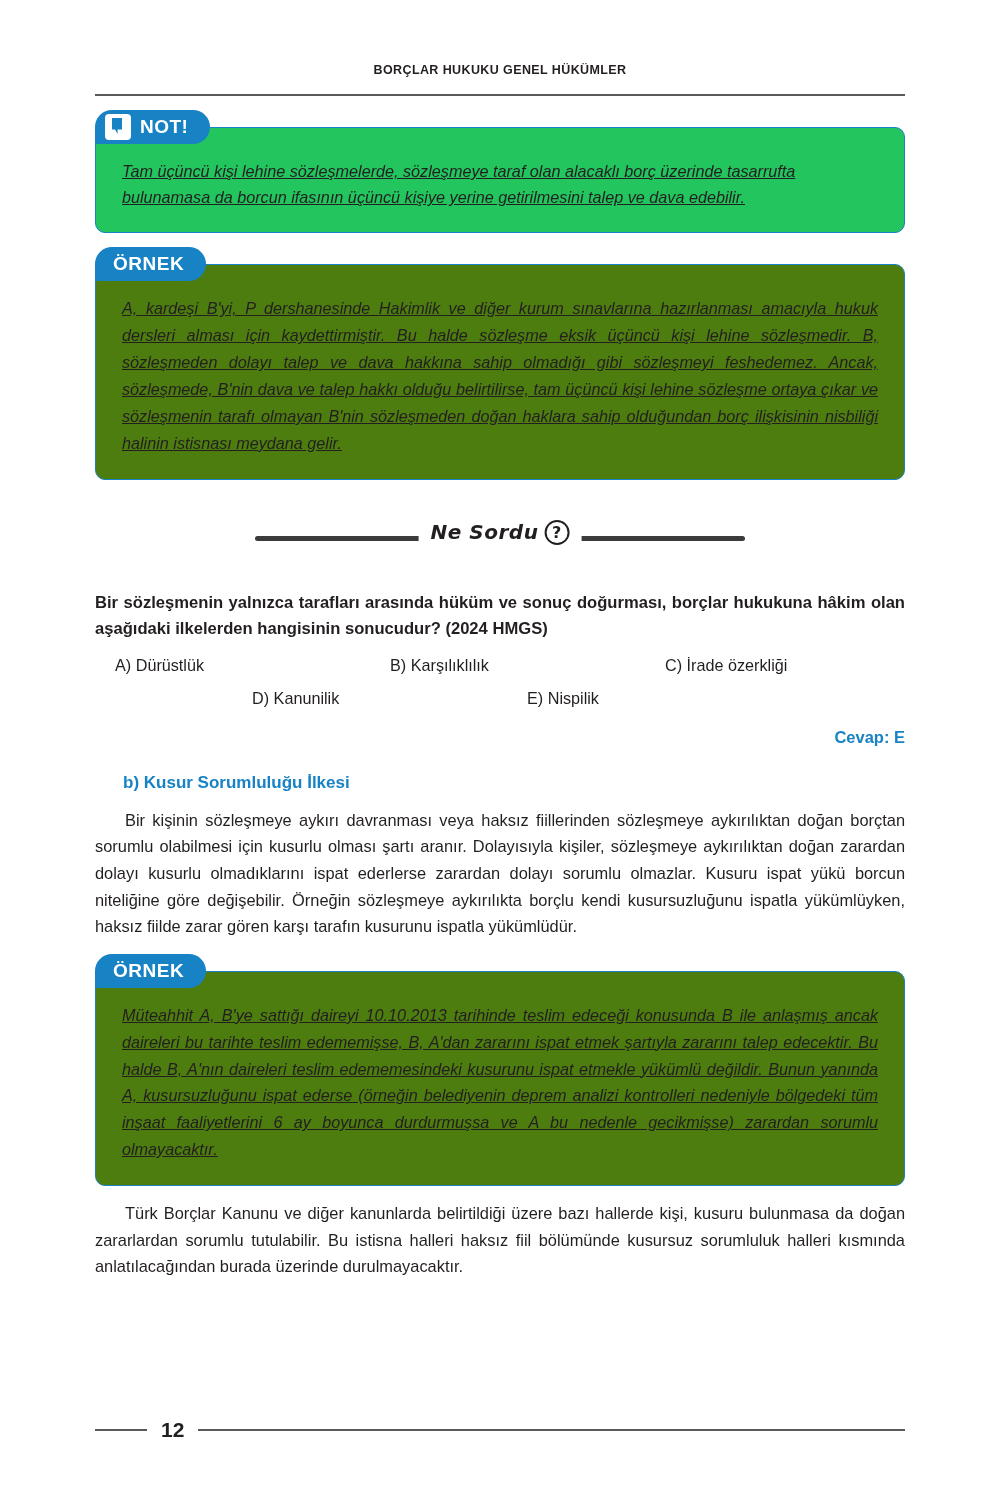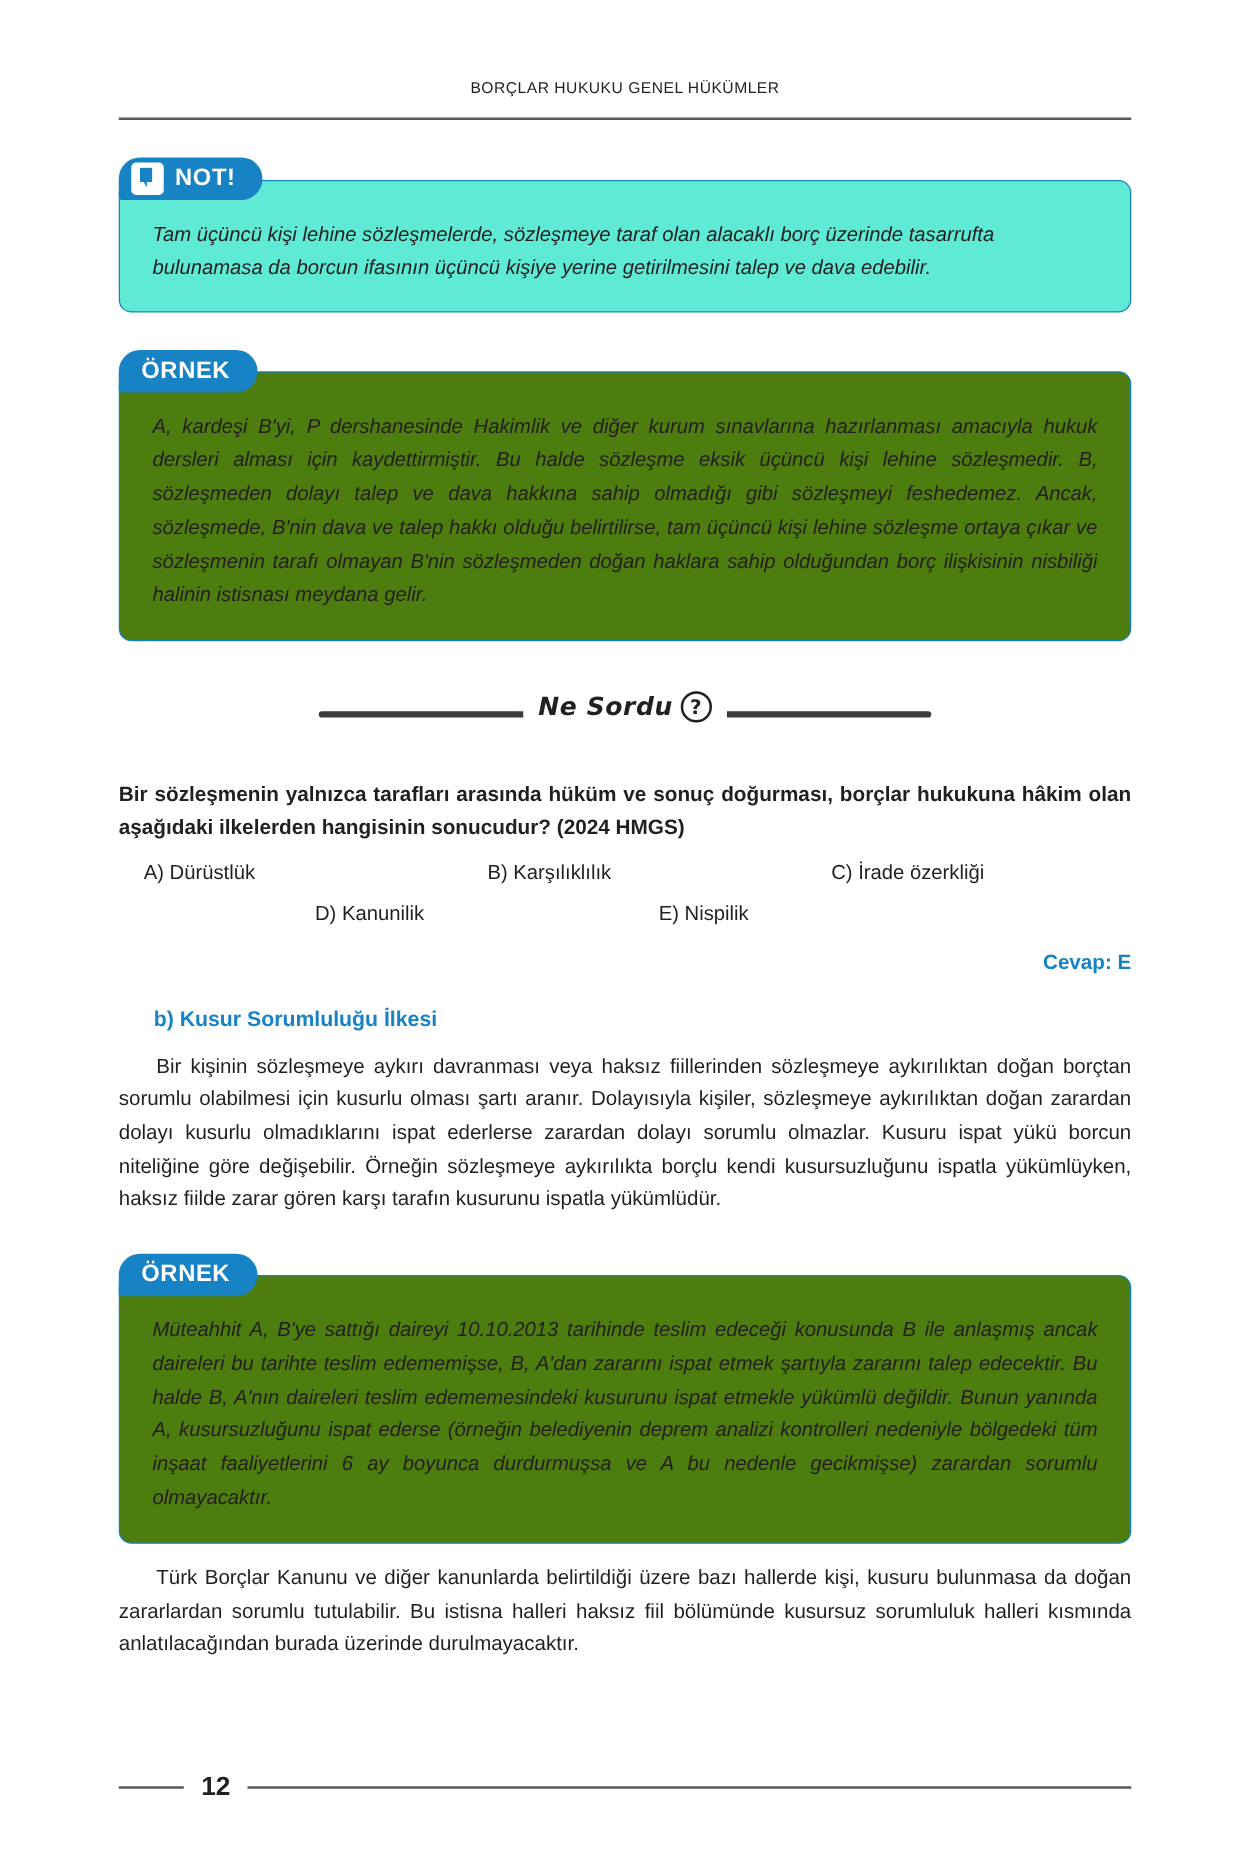"BORÇLAR HUKUKU GENEL HÜKÜMLER" .running-head { font-weight: normal -> bold }
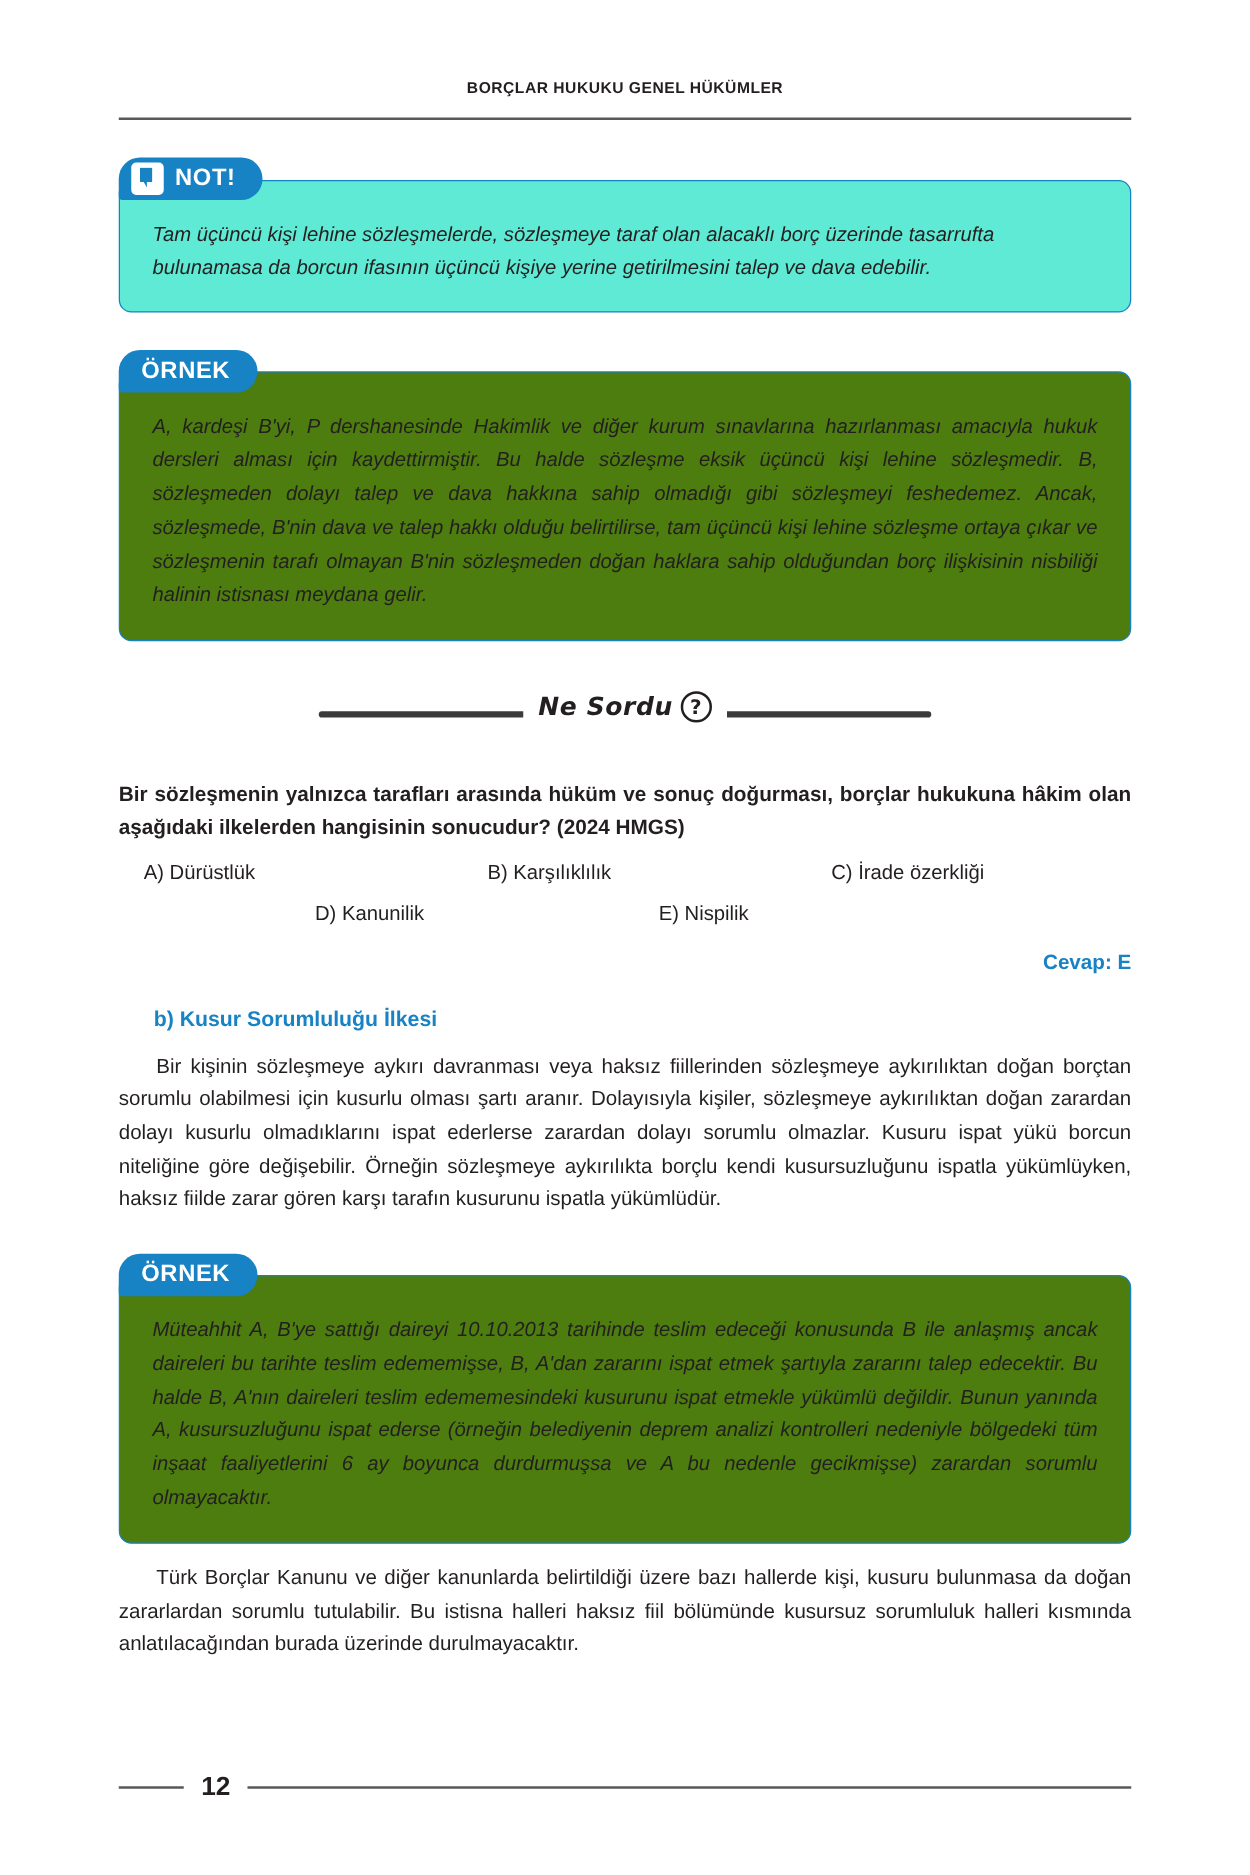"NOT!" .blk { margin-top: 30px -> 14px; text-decoration: none -> underline }
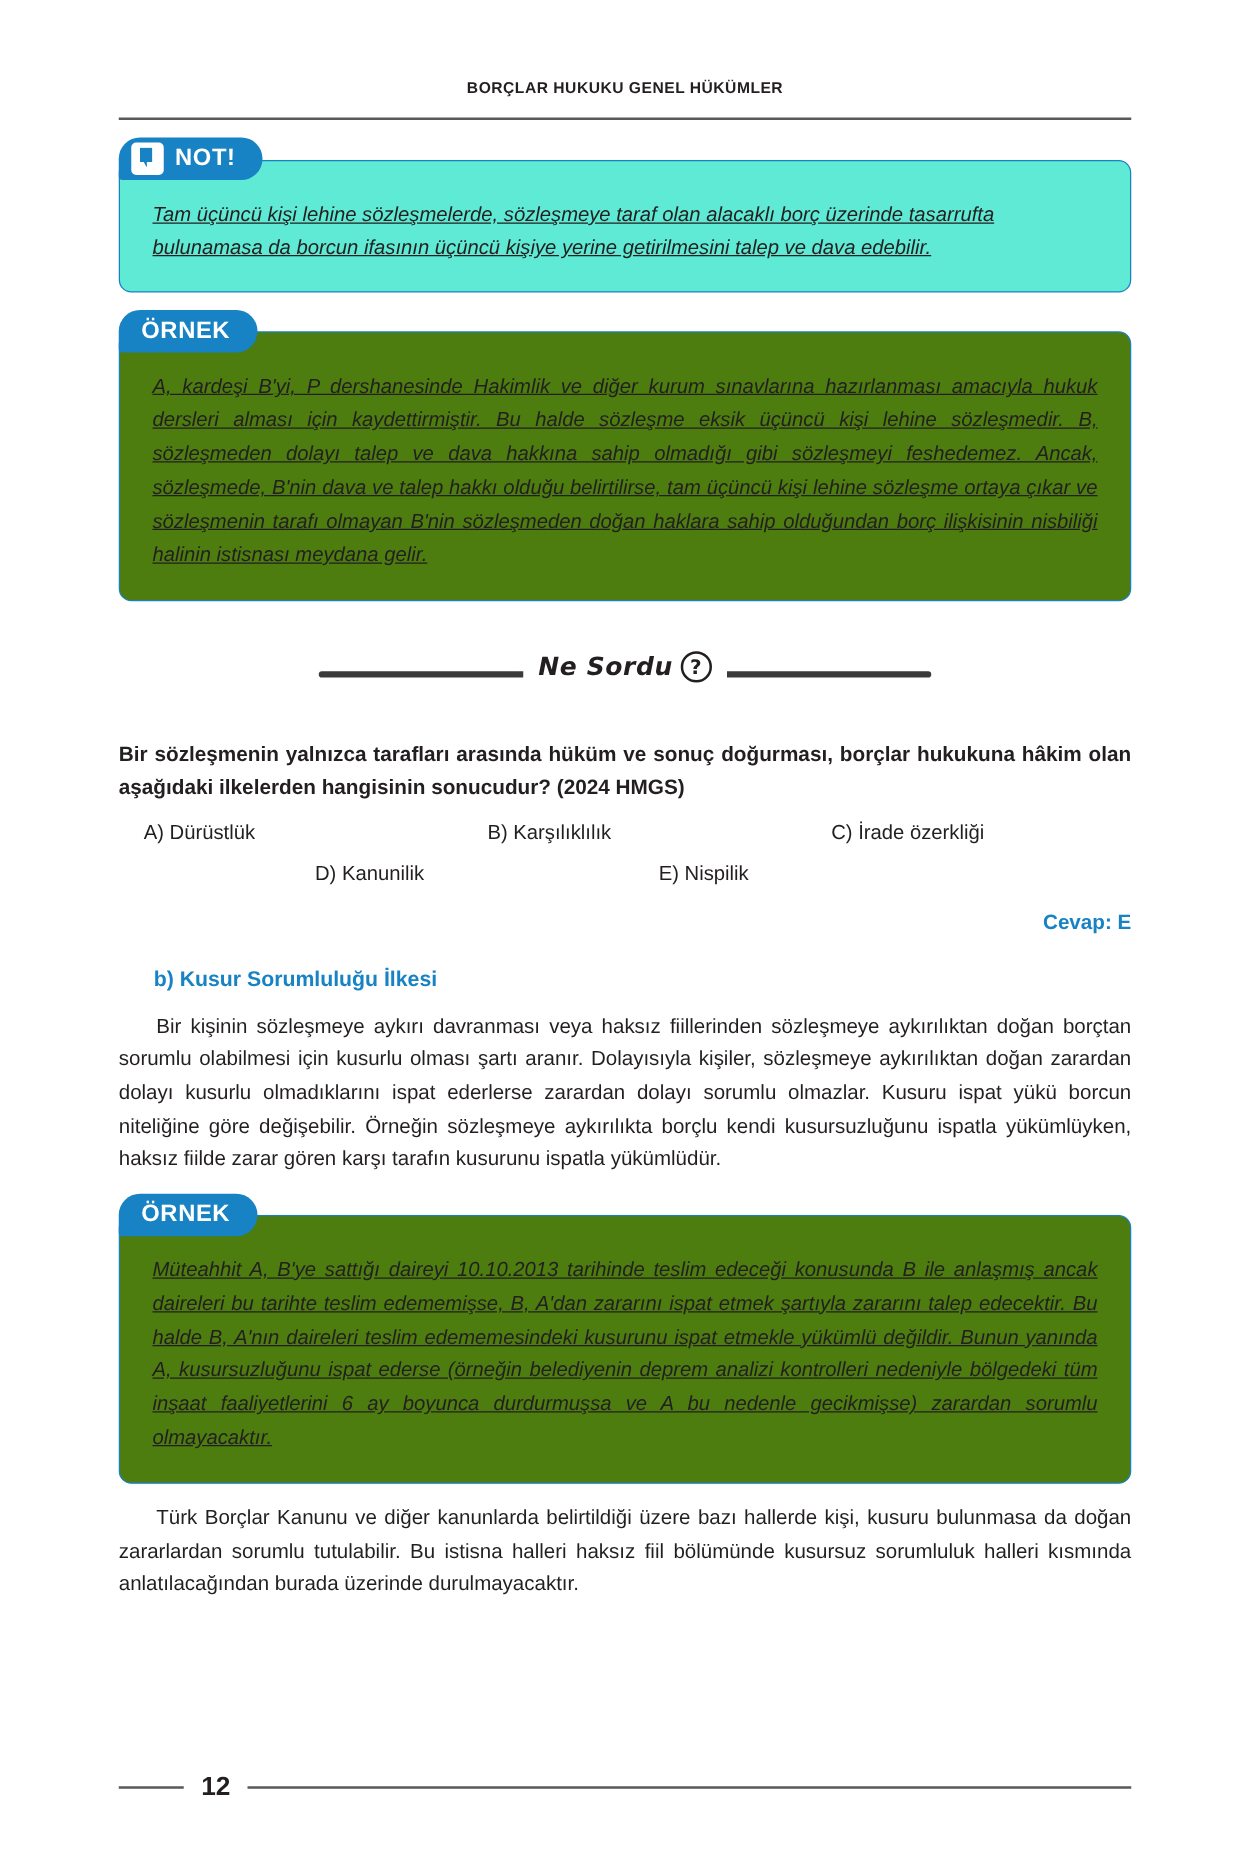"Tam üçüncü kişi lehine sözleşmelerde," .note-box { background: #5eead4 -> #22c55e }
